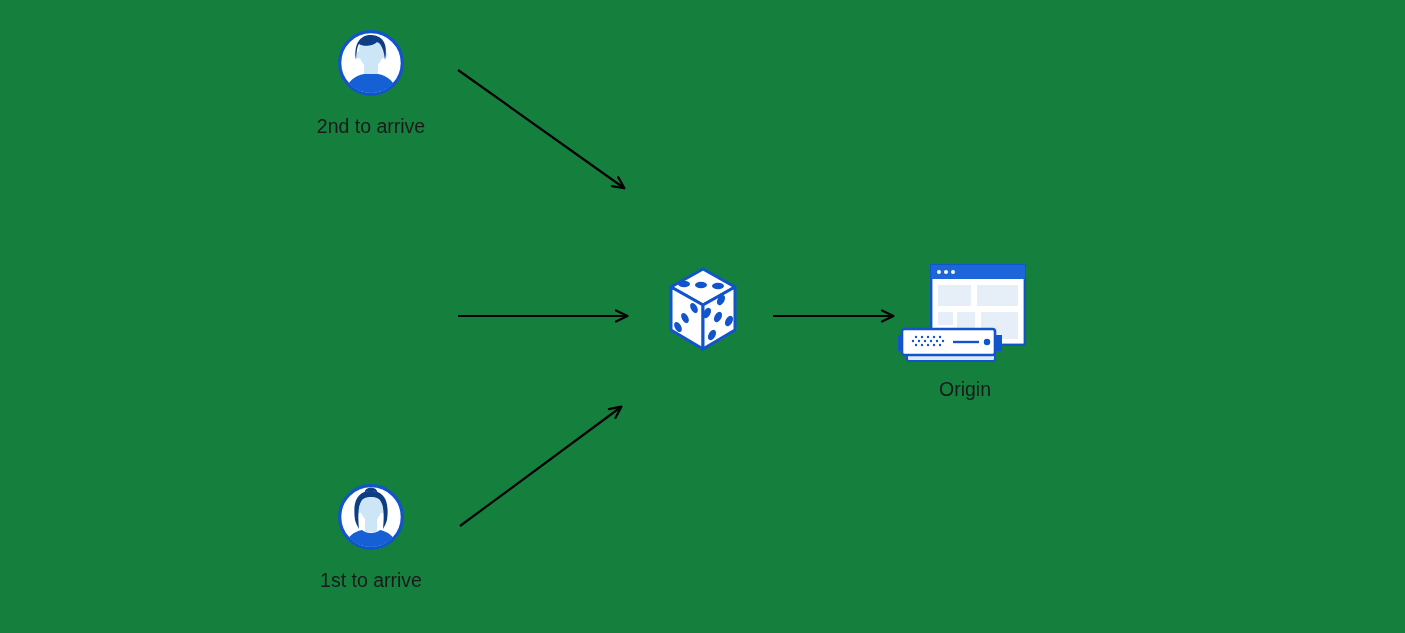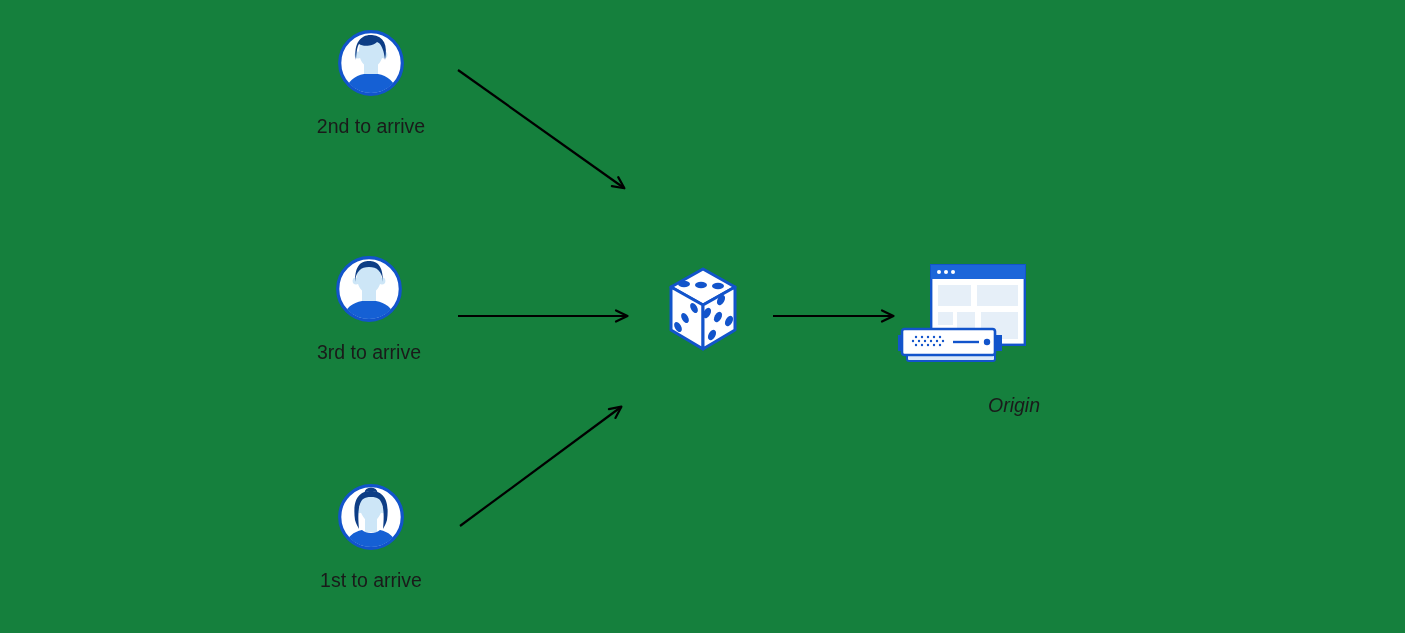"3rd to arrive" div.node { html: <div> <span> <svg> <defs> <clipPath> <circle></circle> </clipPath> </defs> <circle></circle> <g> <rect></rect> <path></path> <circle></circle> <circle></circle> <path></path> <path></path> </g> </svg> </span> <span>3rd to arrive</span> </div> -> none }
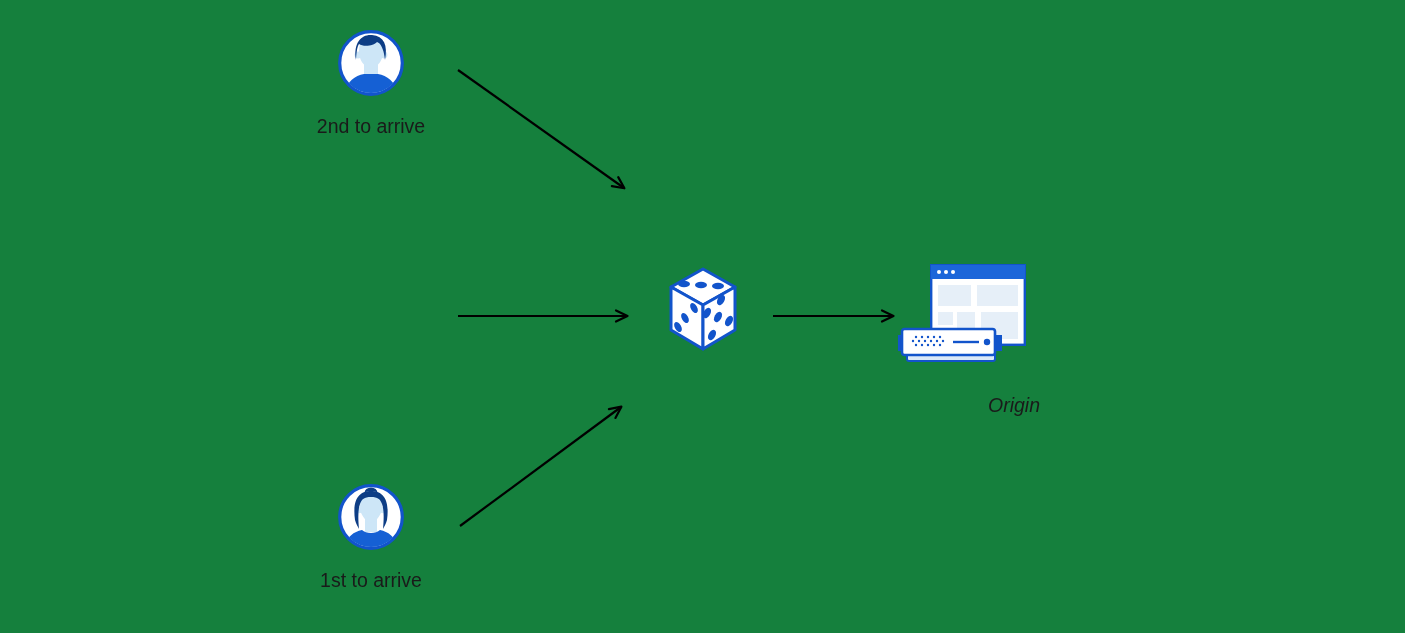"Origin" .origin-label { font-style: italic -> none; text-align: right -> center; top: 130px -> 114px }
